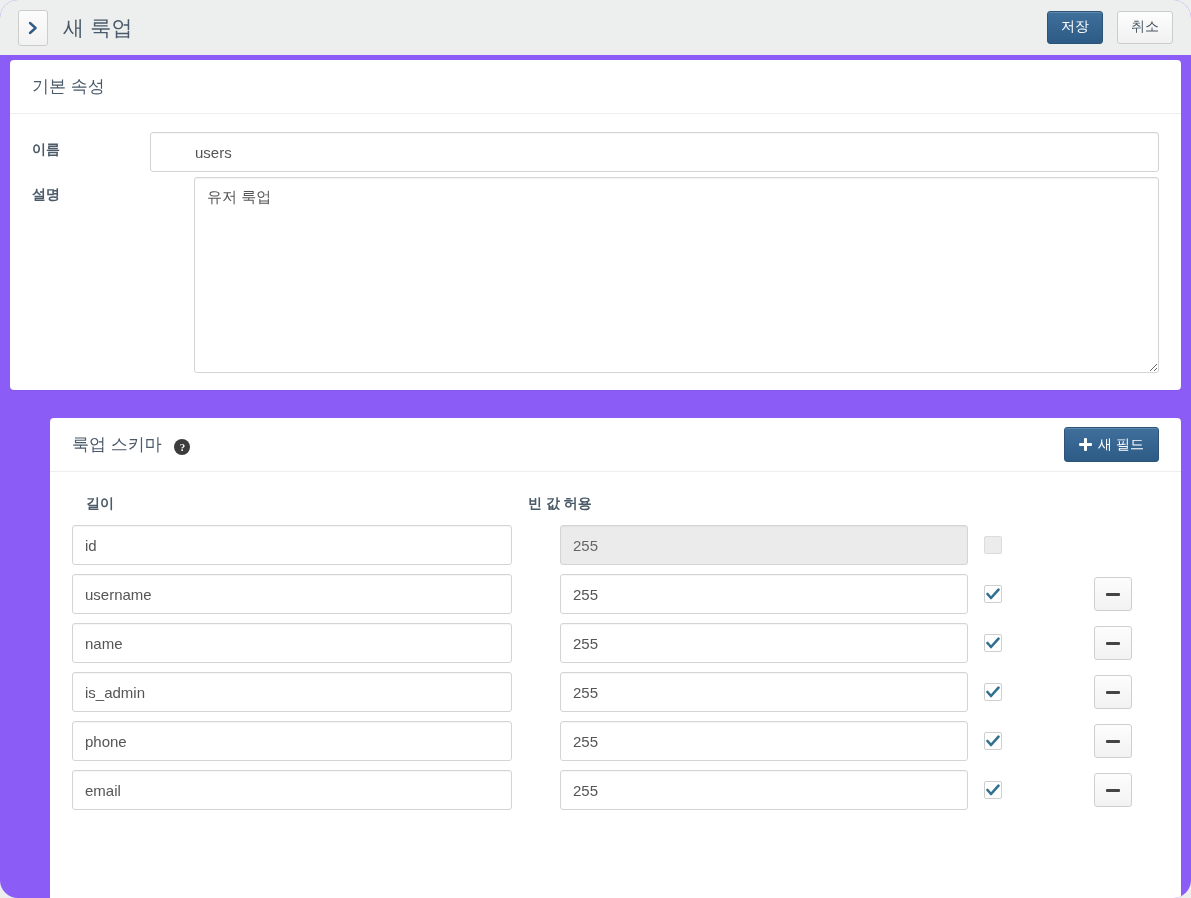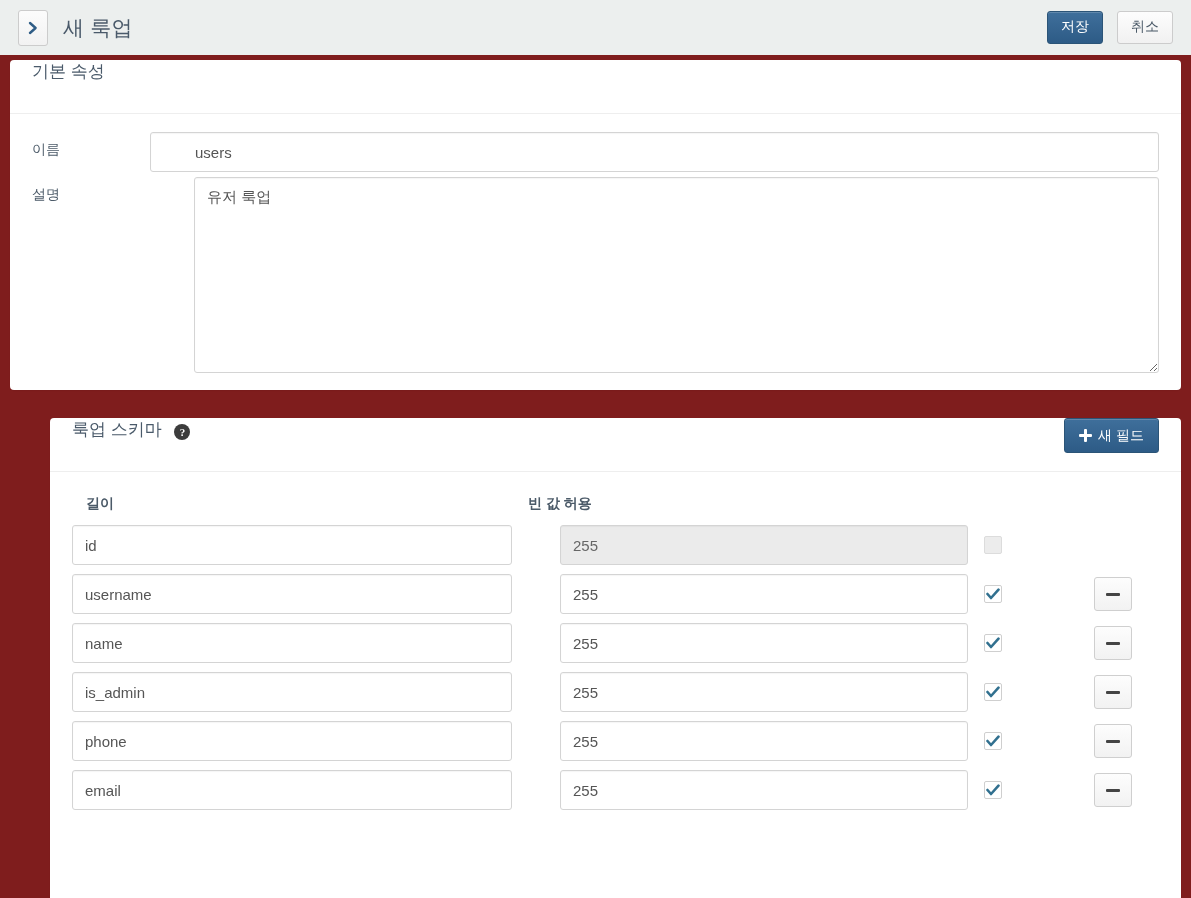"새 룩업" .page { background: #7f1d1d -> #8b5cf6; border-radius: none -> 18px }
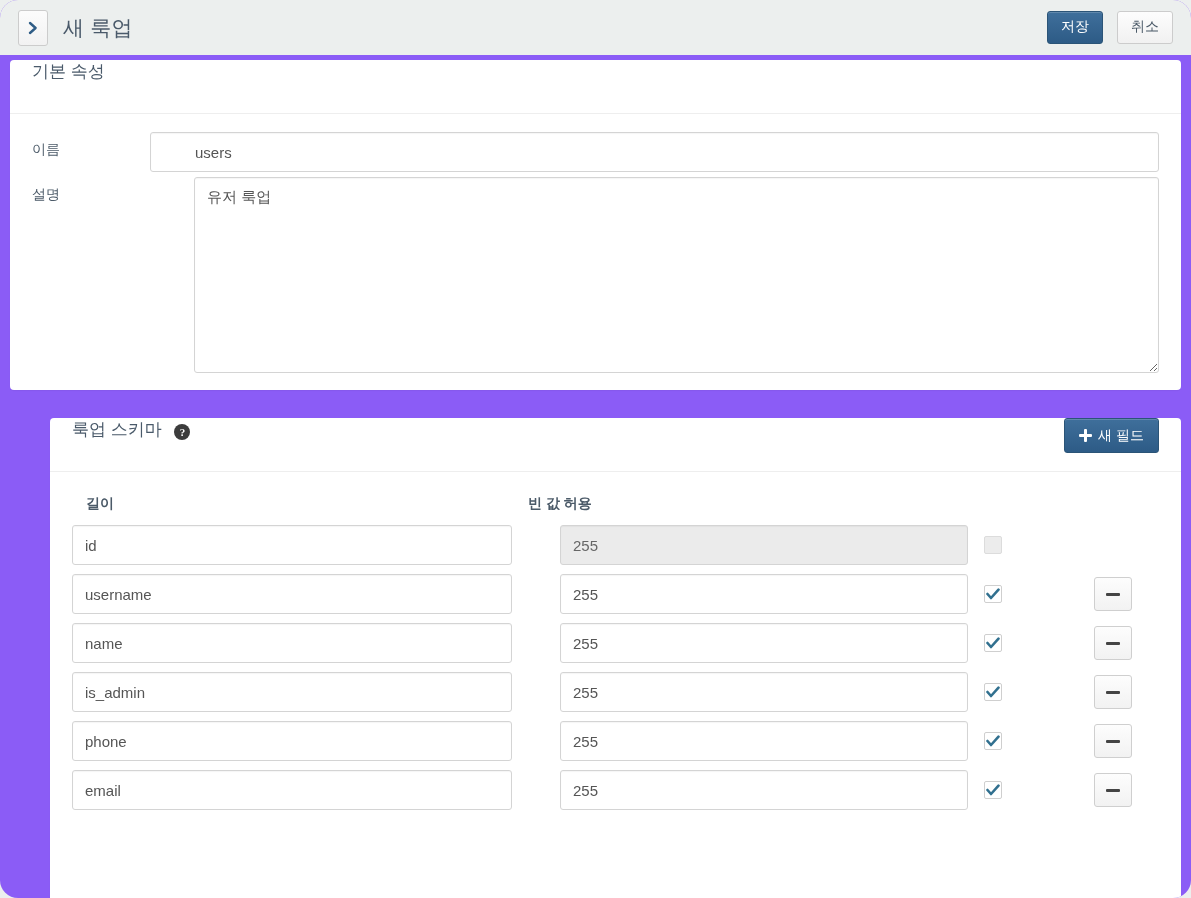"기본 속성" .panel-head { align-items: none -> center }
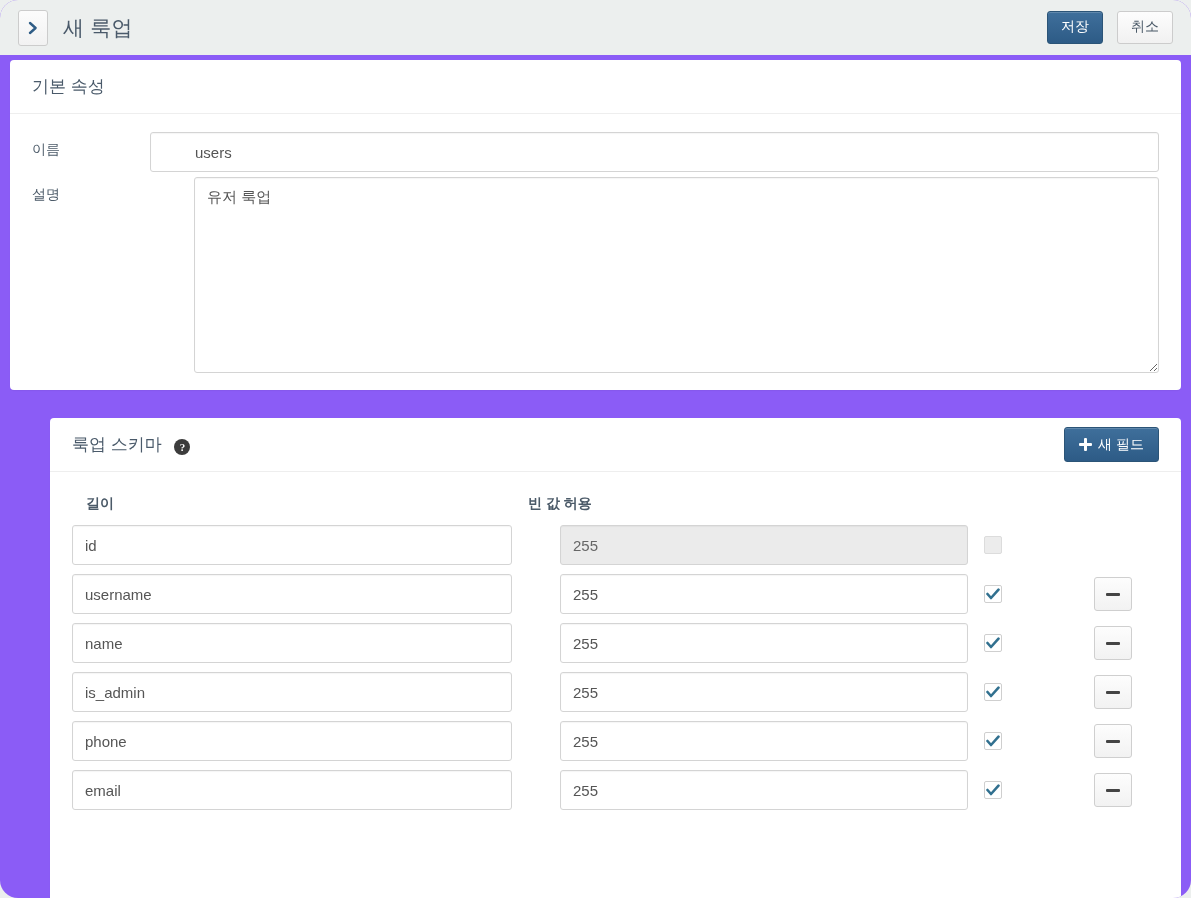"이름" .form-label { font-weight: normal -> bold }
